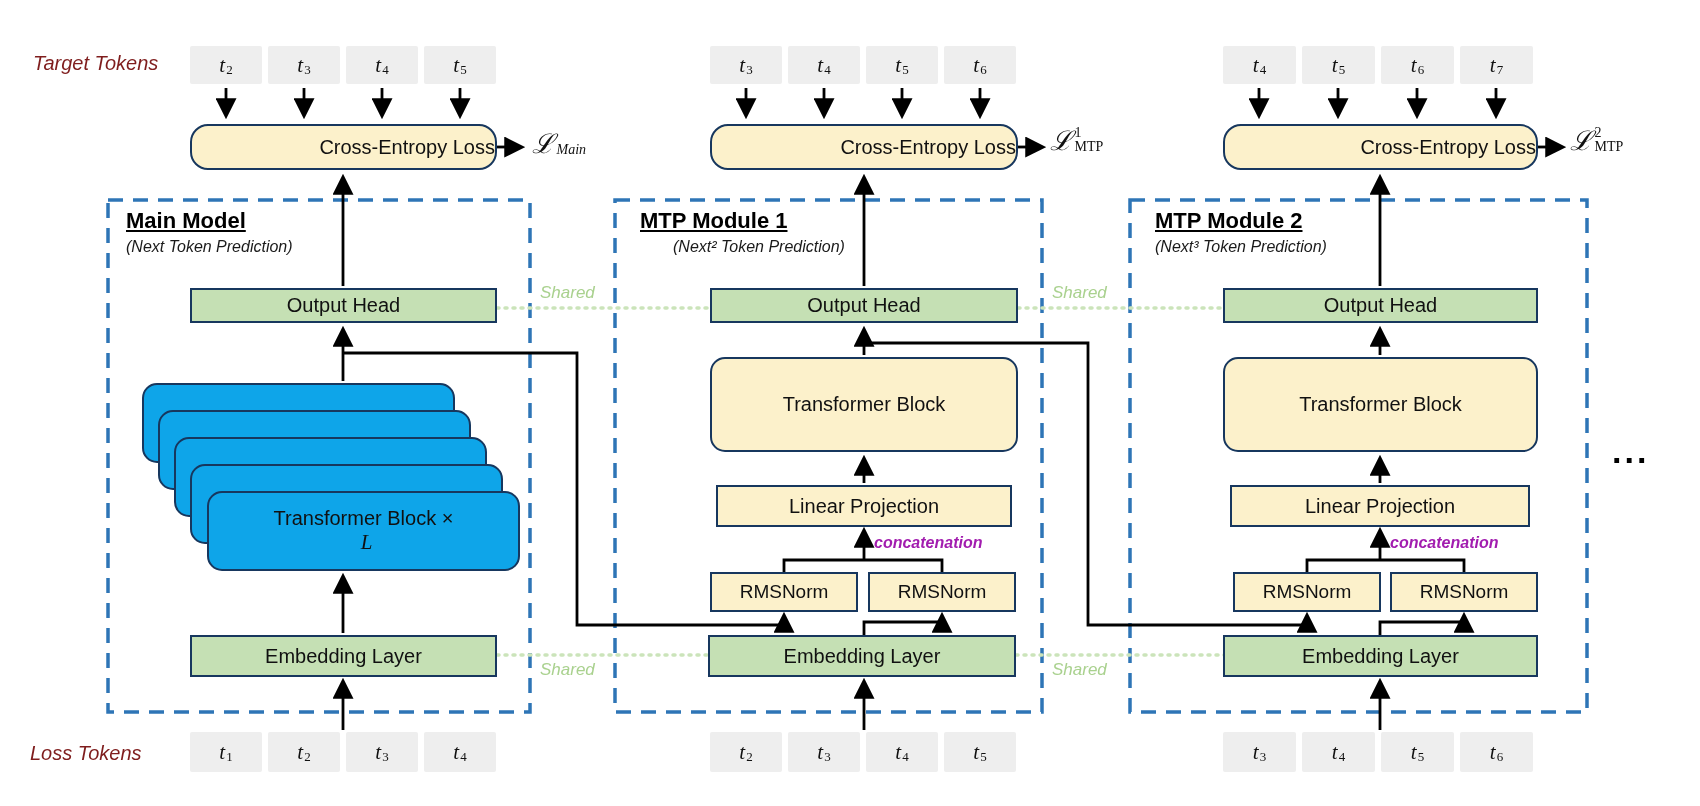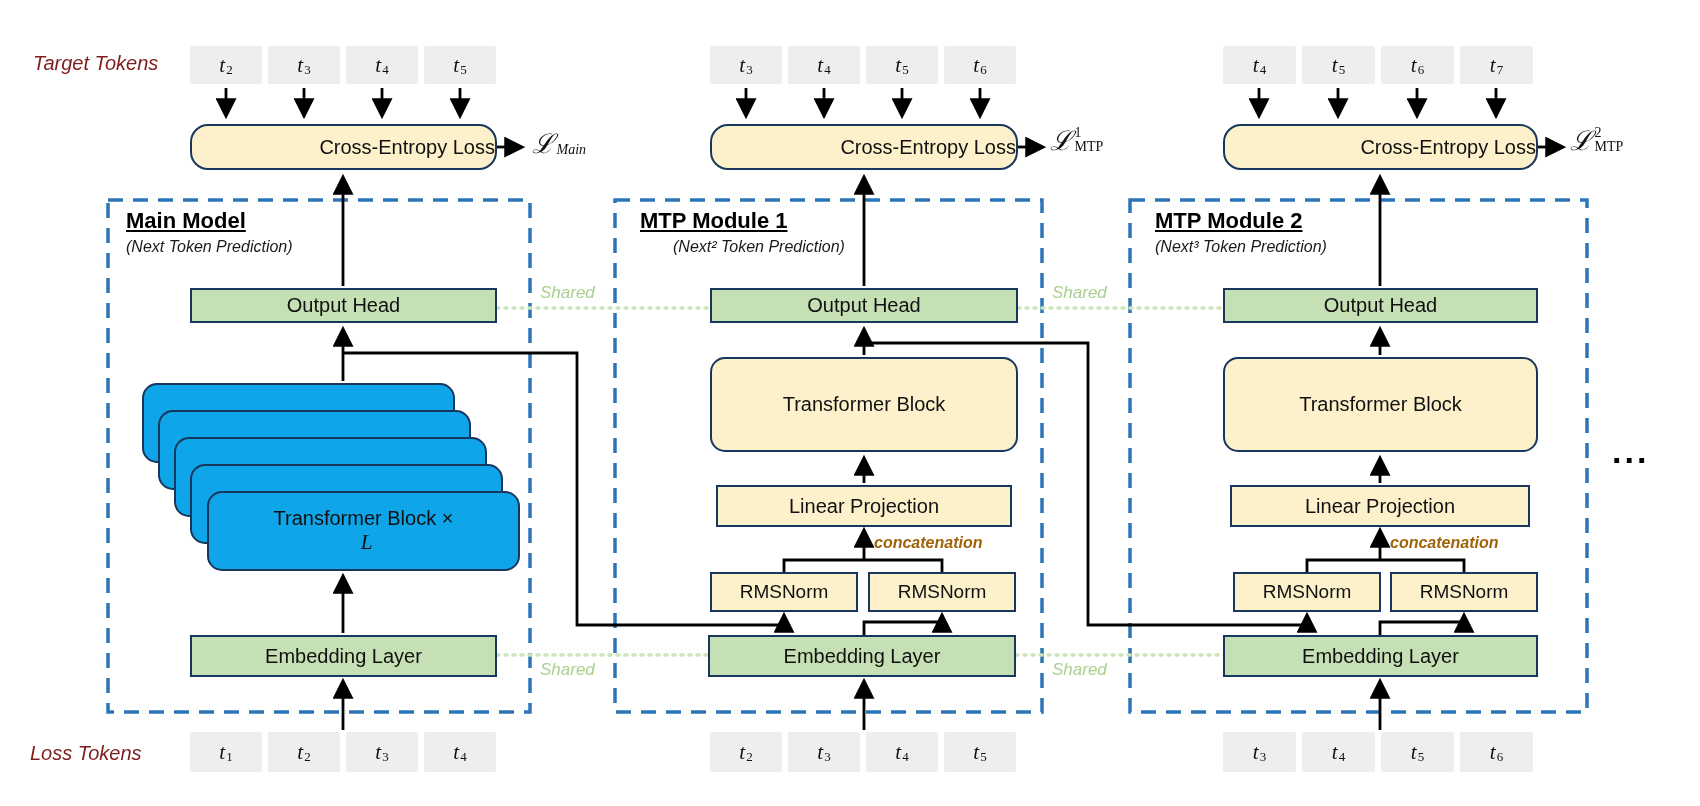"concatenation" .concat { color: #a16207 -> #a21caf }
